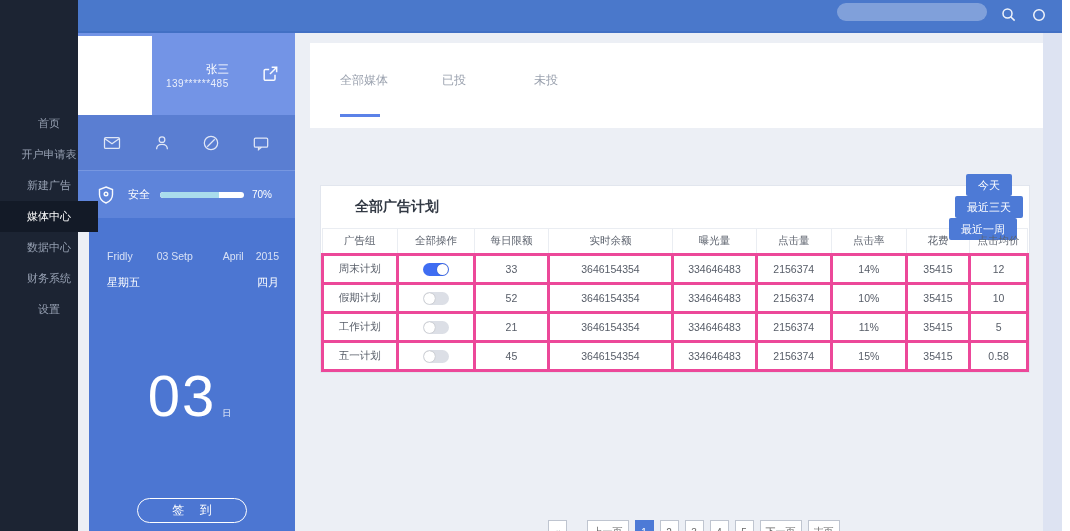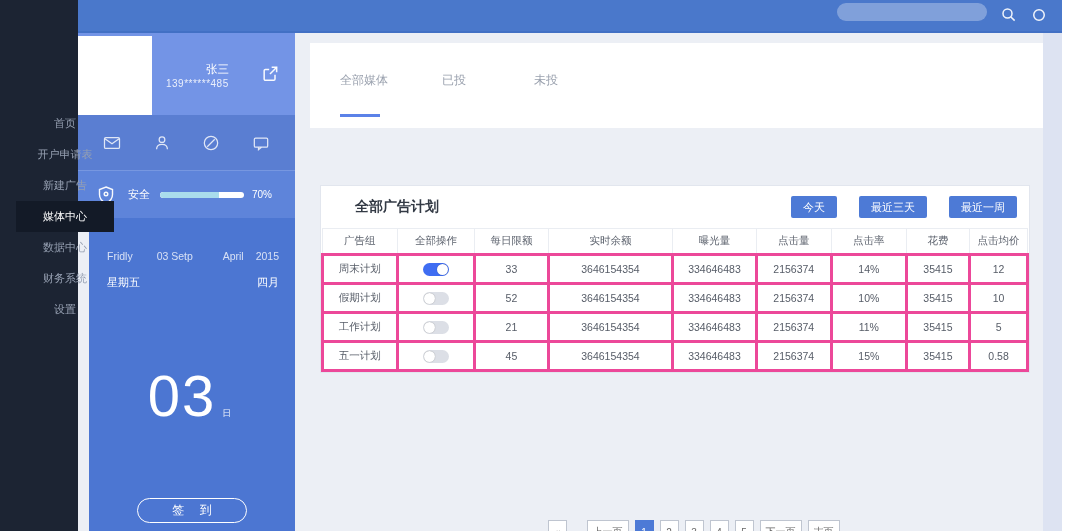"首页" .nav { left: 16px -> 0 }
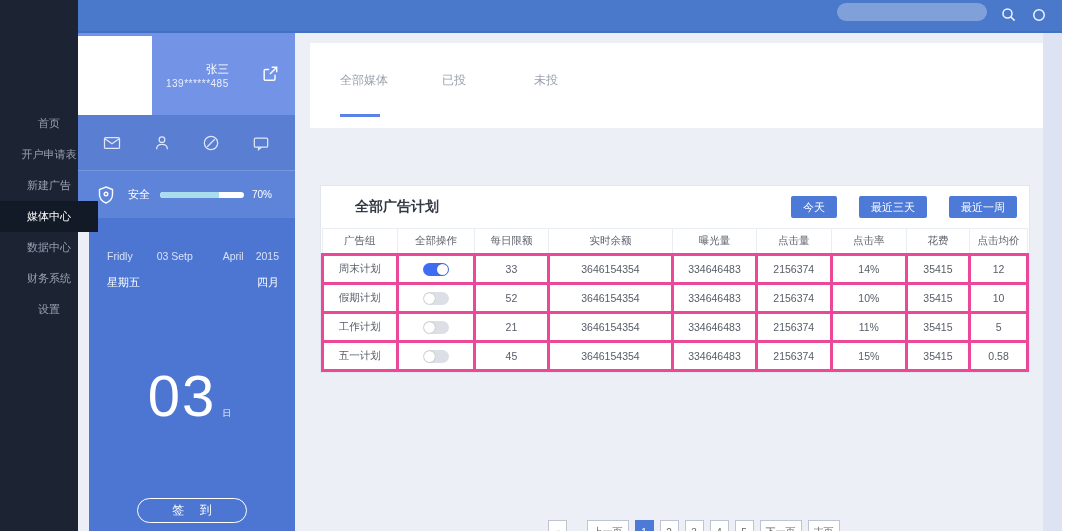"今天" .filters { flex-direction: none -> column }
